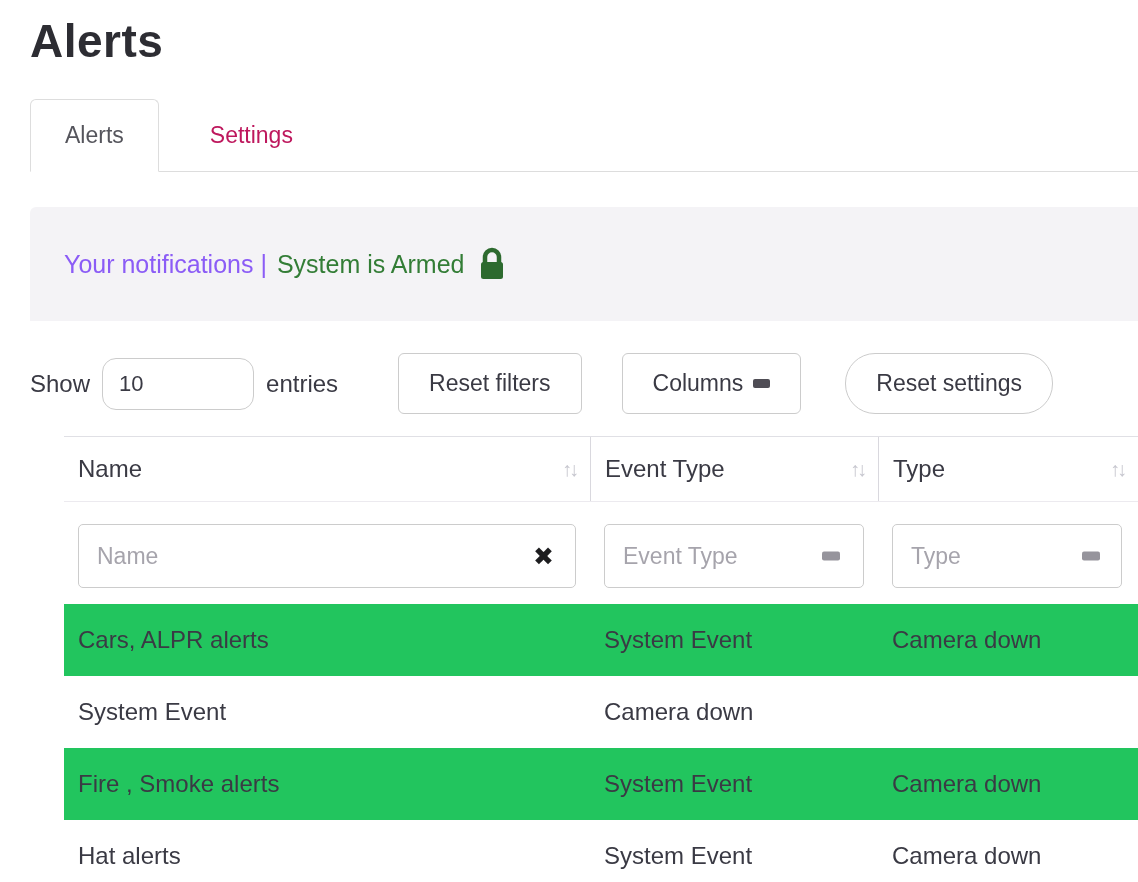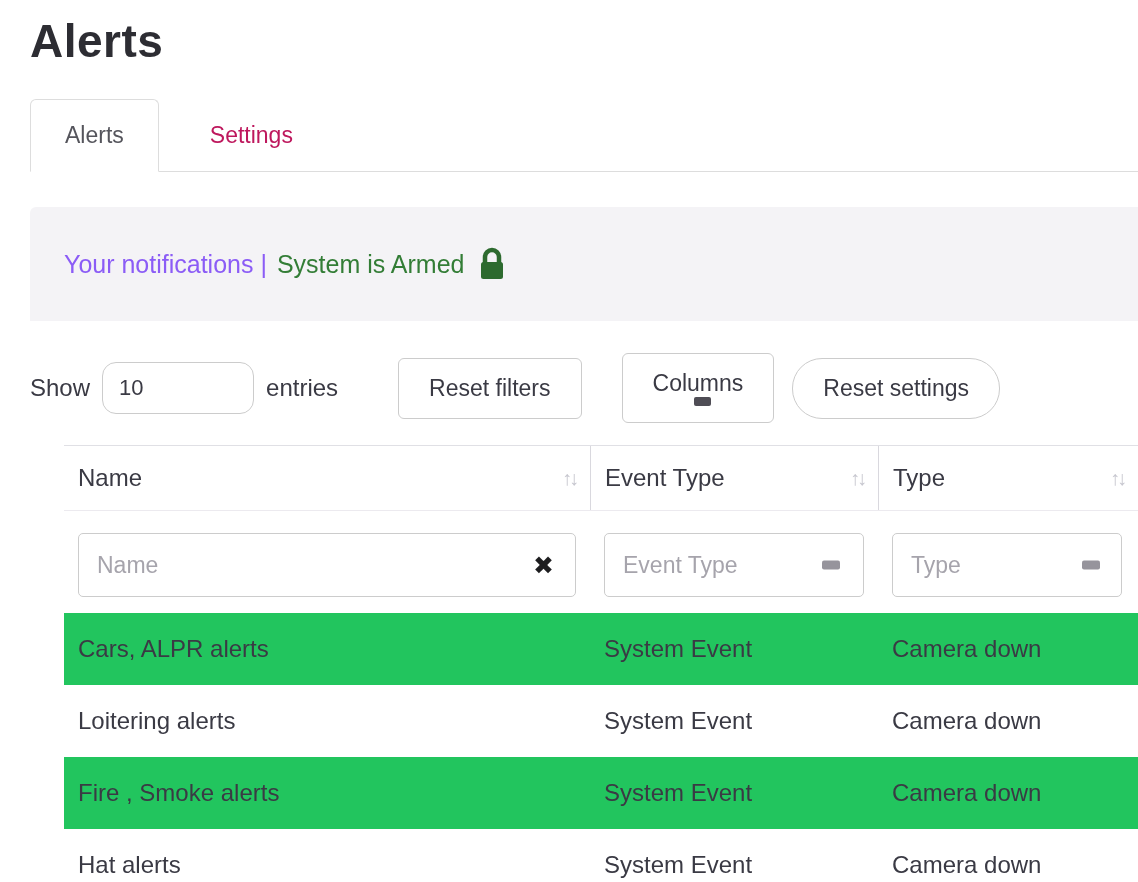"Columns" .columns-btn { flex-direction: column -> none }
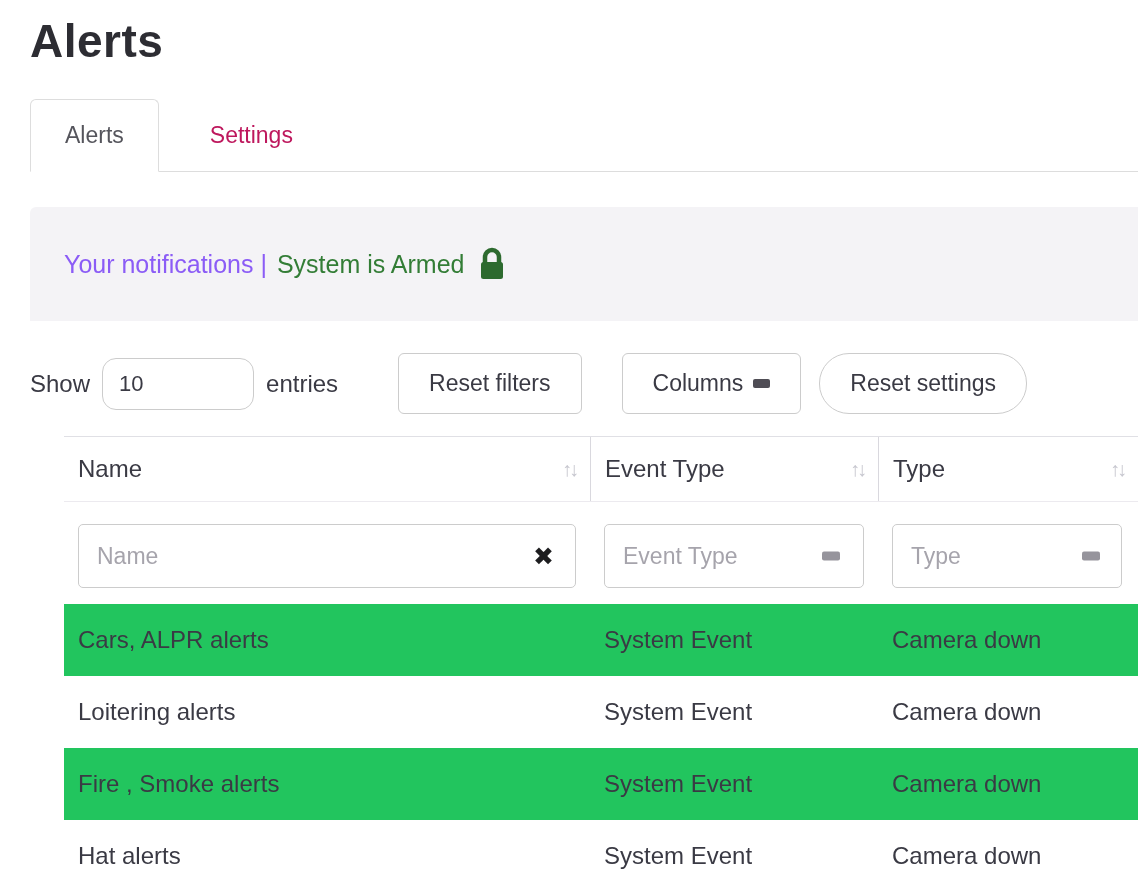"Reset settings" .reset-settings-btn { margin-left: 18px -> 44px }
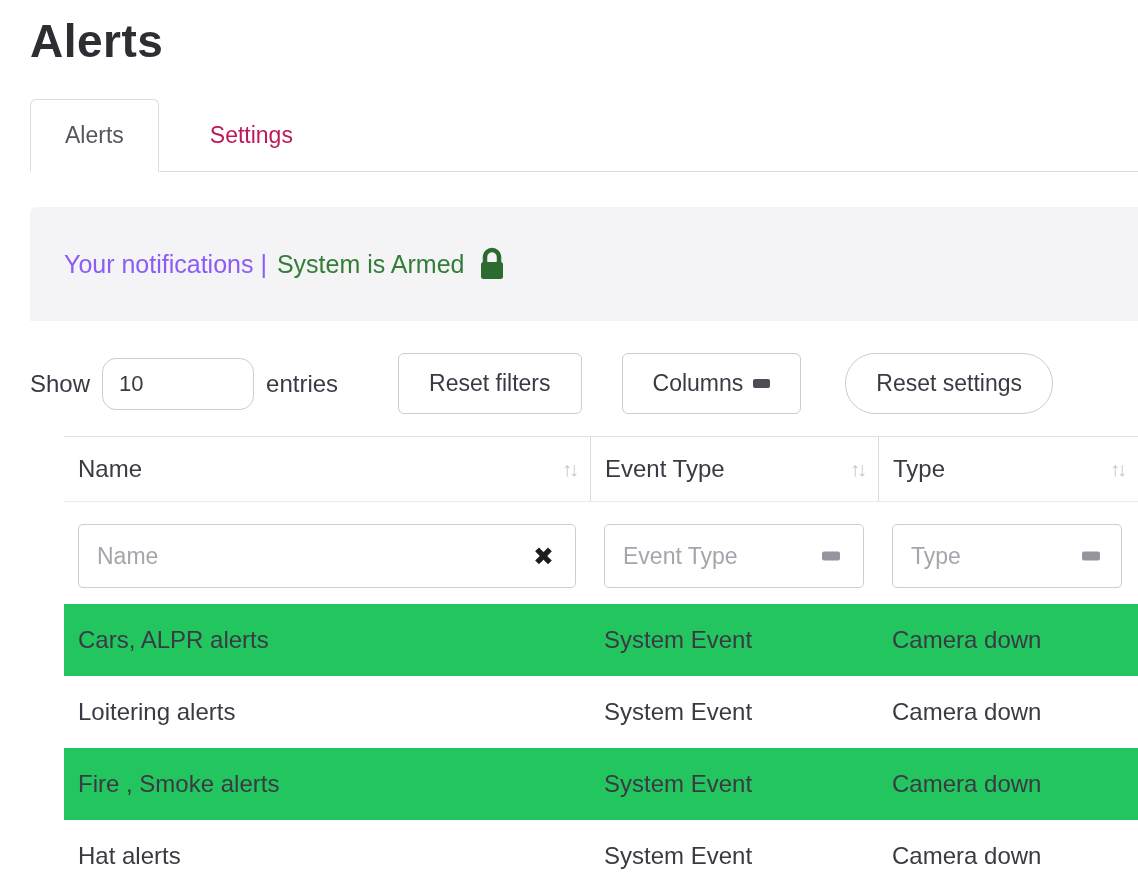"Loitering alerts" div.td-cell { html: <div>Loitering alerts</div> -> none }
